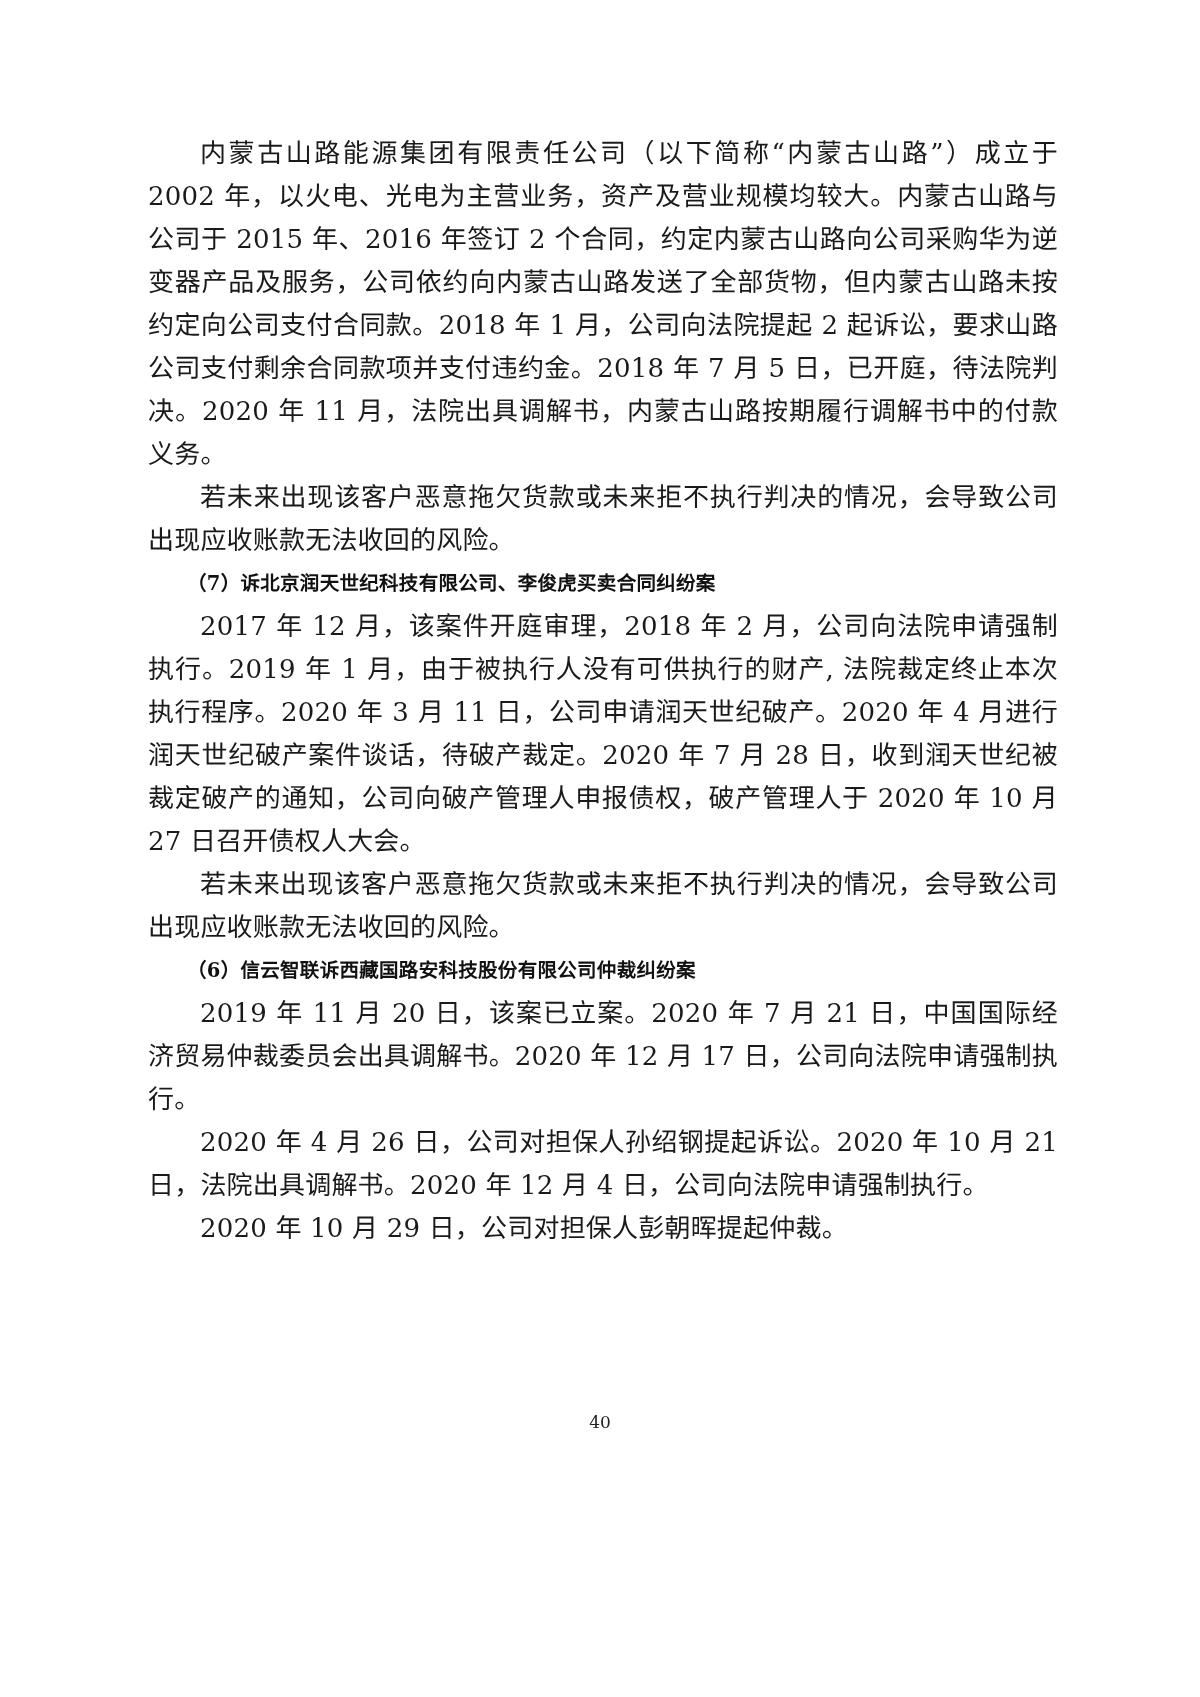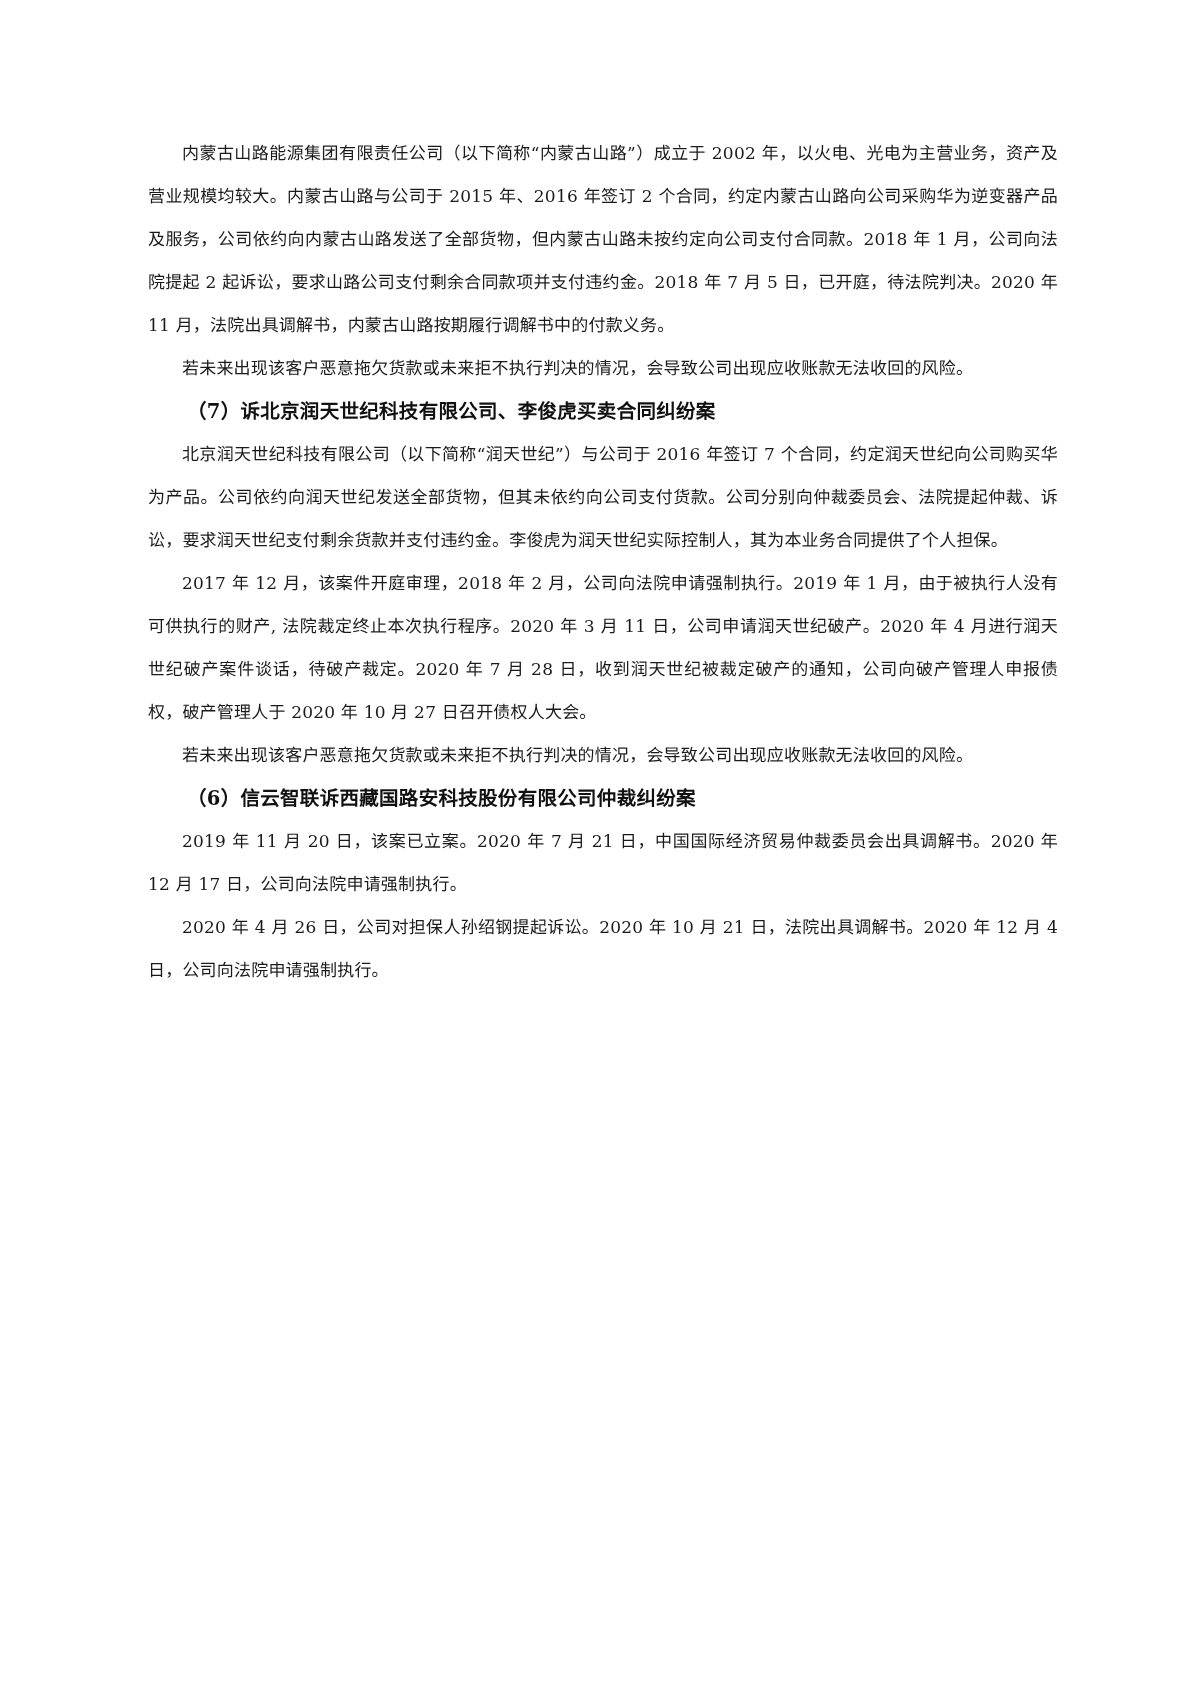"内蒙古山路能源集团有限责任公司（以下简称“内蒙古山路”）成立于 2002" .para { font-size: 17px -> 26px }
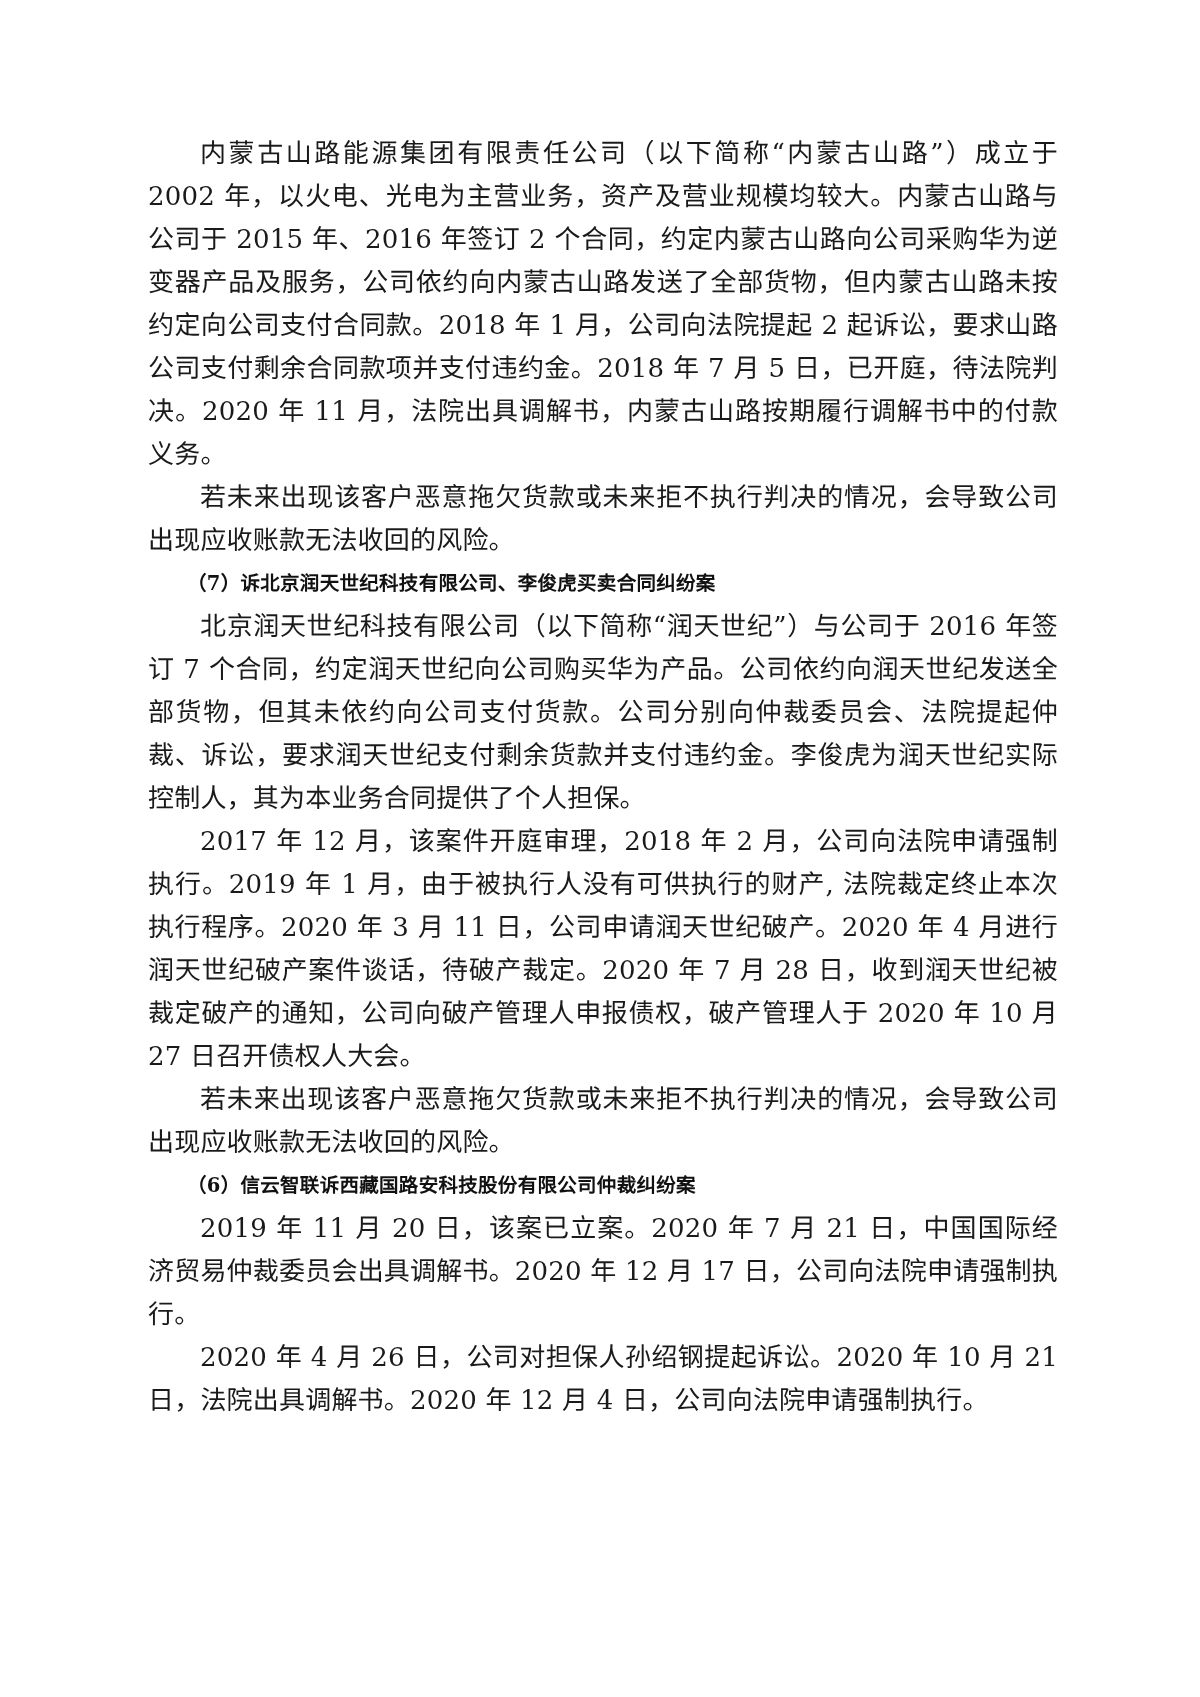"北京润天世纪科技有限公司（以下简称“润天世纪”）与公司于 2016 年签订 7" p.para { html: <p>北京润天世纪科技有限公司（以下简称“润天世纪”）与公司于 2016 年签订 7 个合同，约定润天世纪向公司购买华为产品。公司依约向润天世纪发送全部货物，但其未依约向公司支付货款。公司分别向仲裁委员会、法院提起仲裁、诉讼，要求润天世纪支付剩余货款并支付违约金。李俊虎为润天世纪实际控制人，其为本业务合同提供了个人担保。</p> -> none }
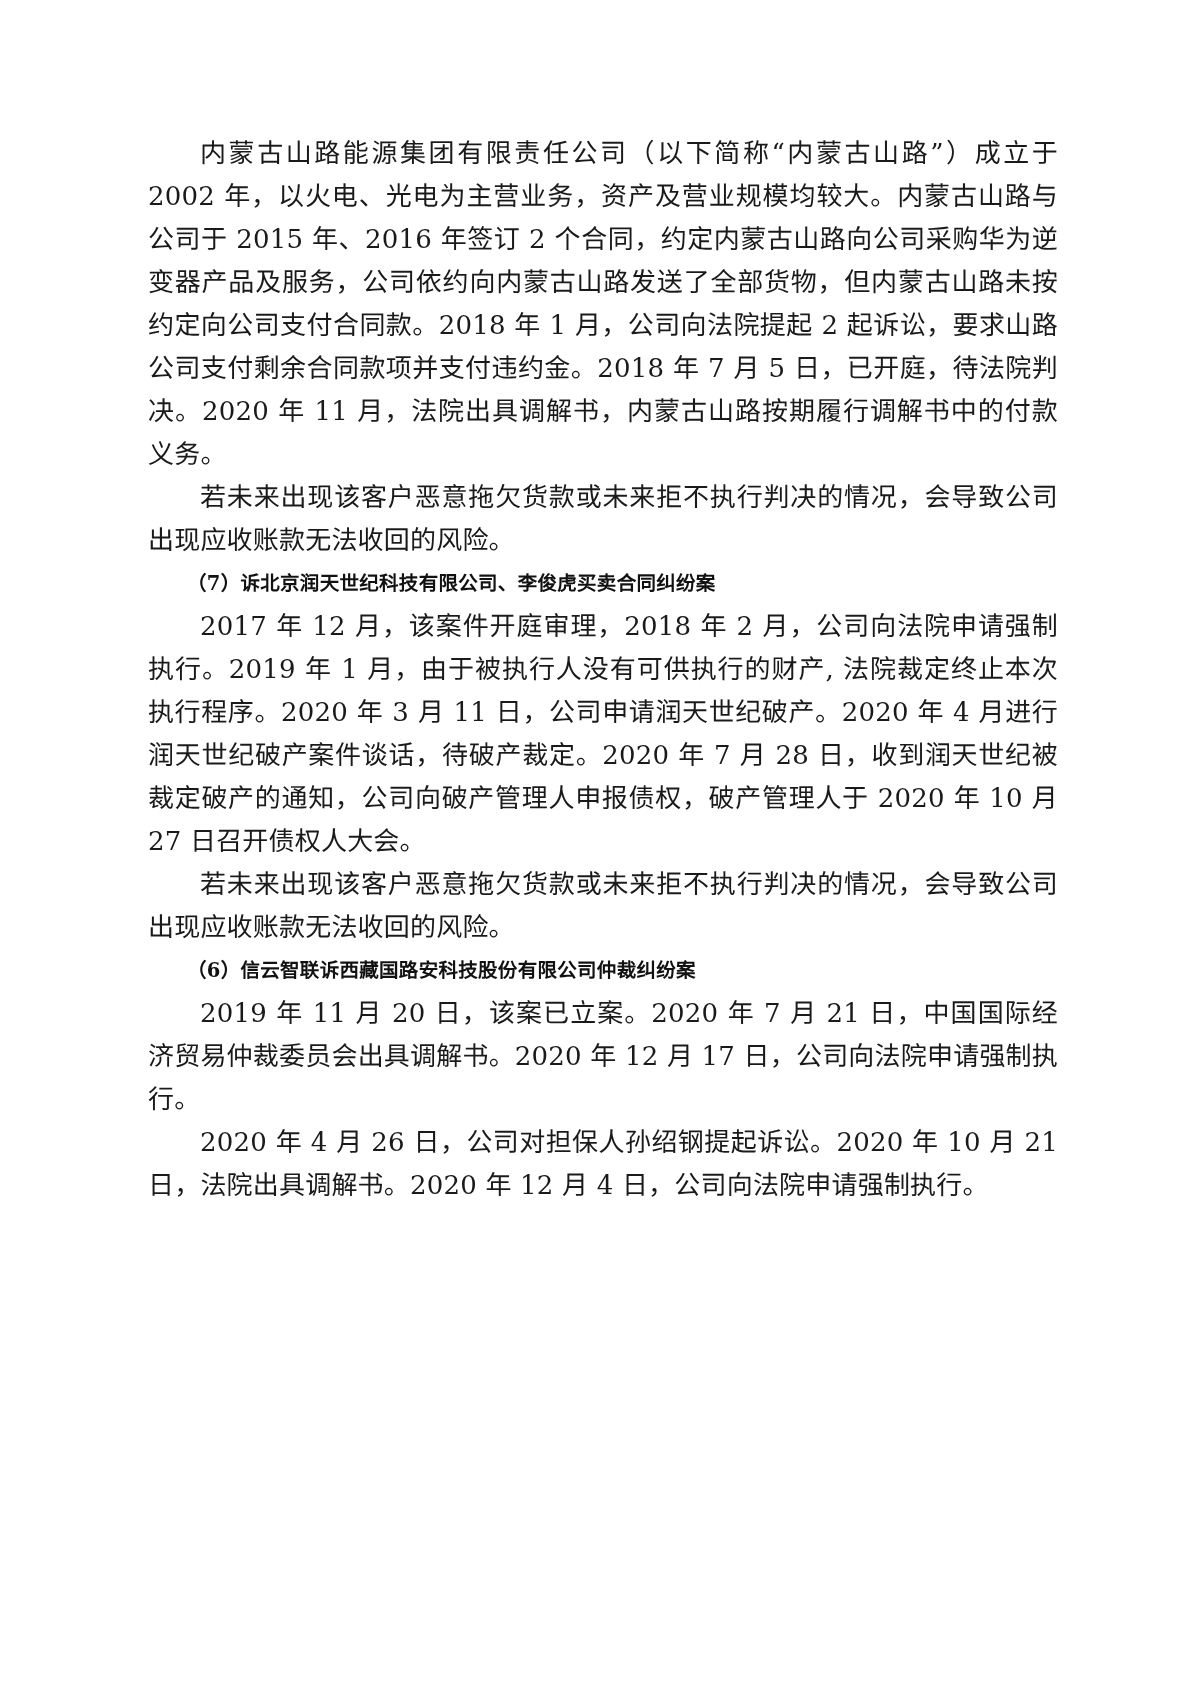"2020 年 10 月 29" p.para { html: none -> <p>2020 年 10 月 29 日，公司对担保人彭朝晖提起仲裁。</p> }
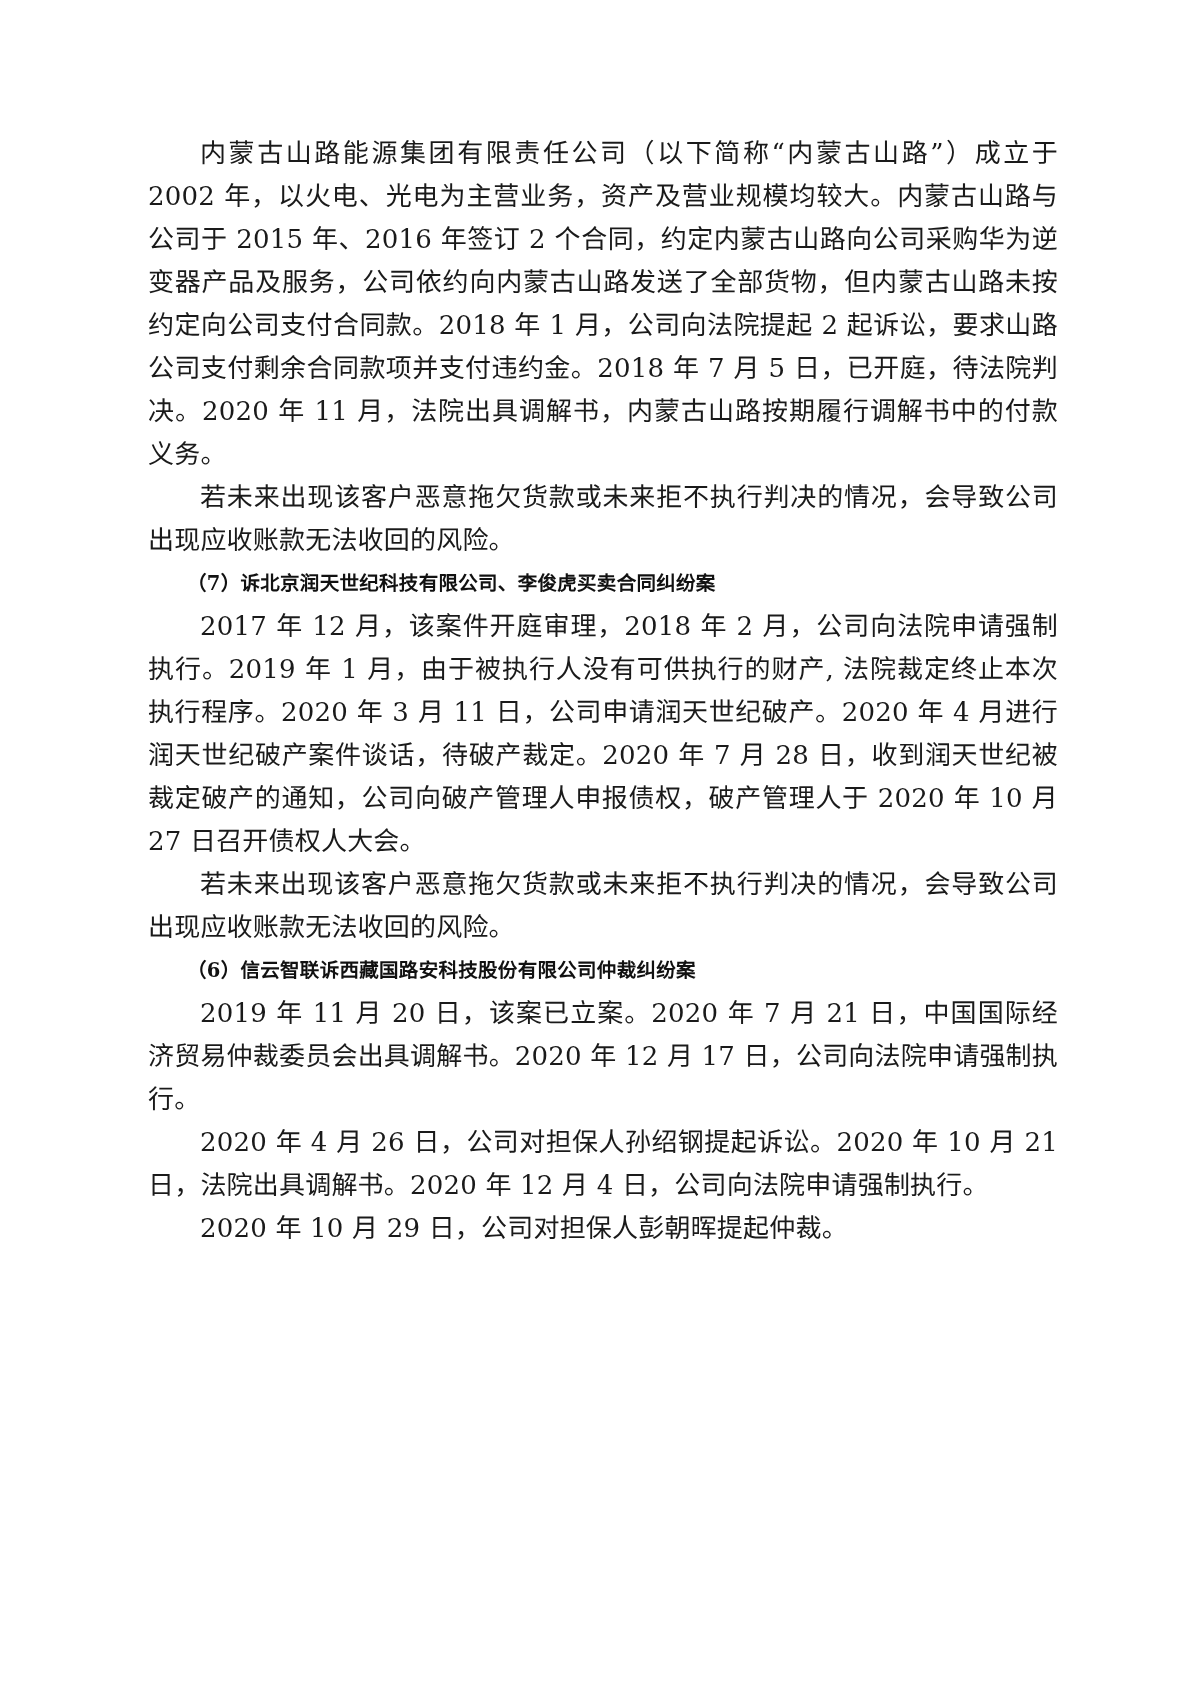"40" div.page-number { html: none -> <div>40</div> }
